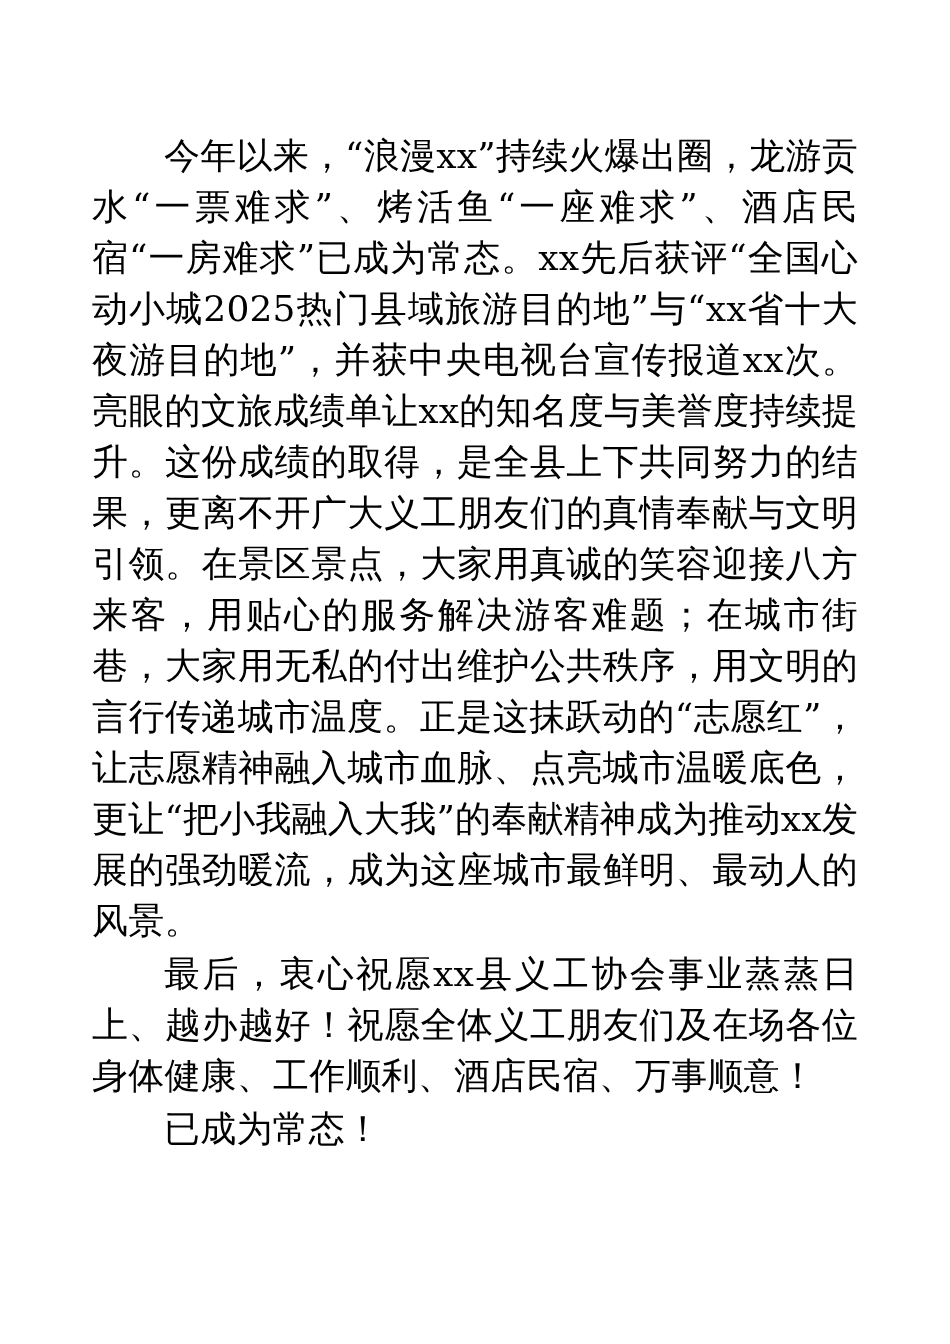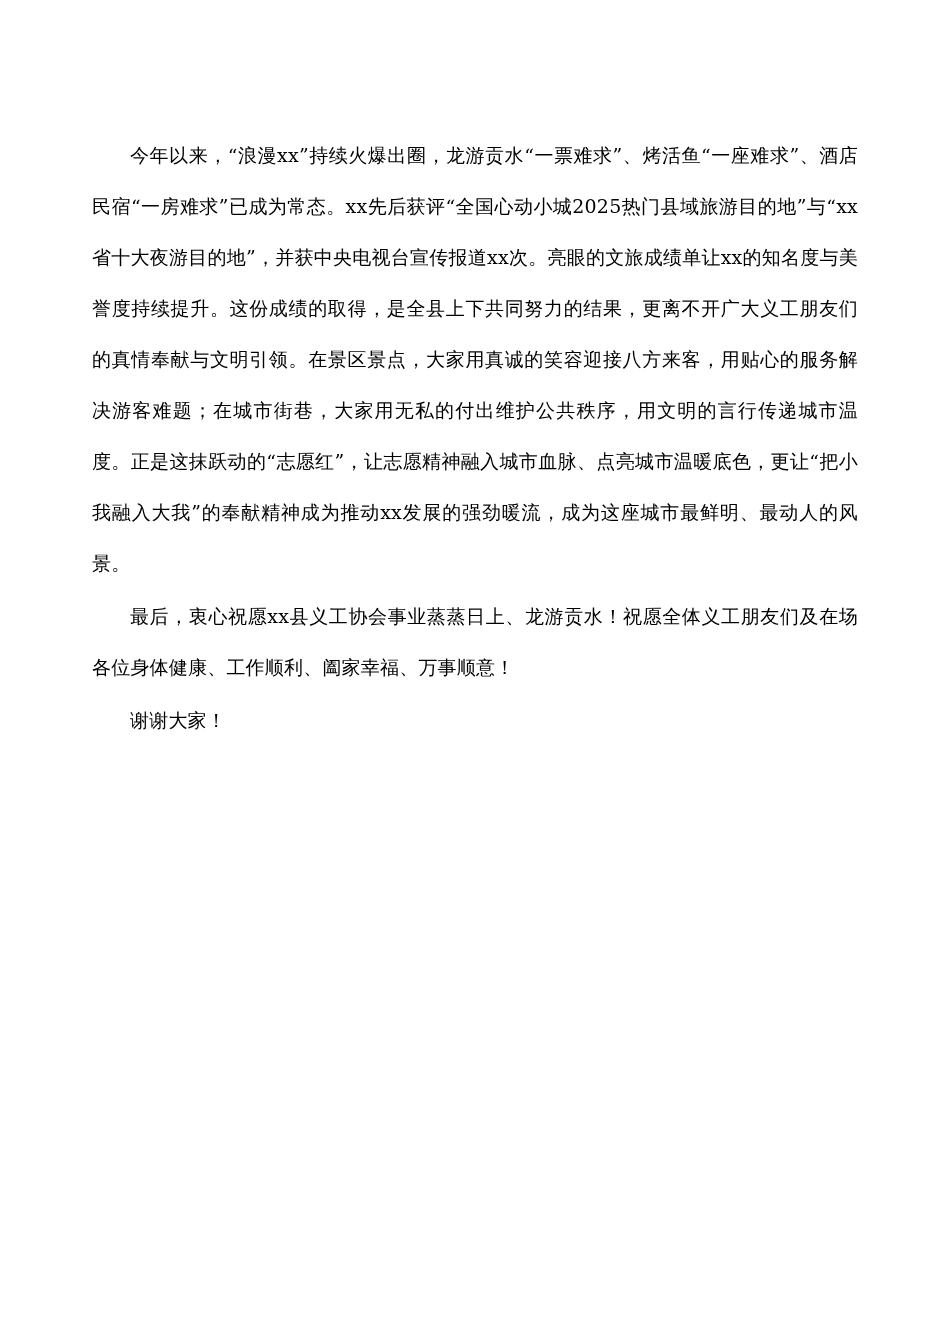"今年以来，“浪漫xx”持续火爆出圈，龙游贡水“一票难求”、烤活鱼“一座难求”、酒" .para { font-size: 19px -> 36px }
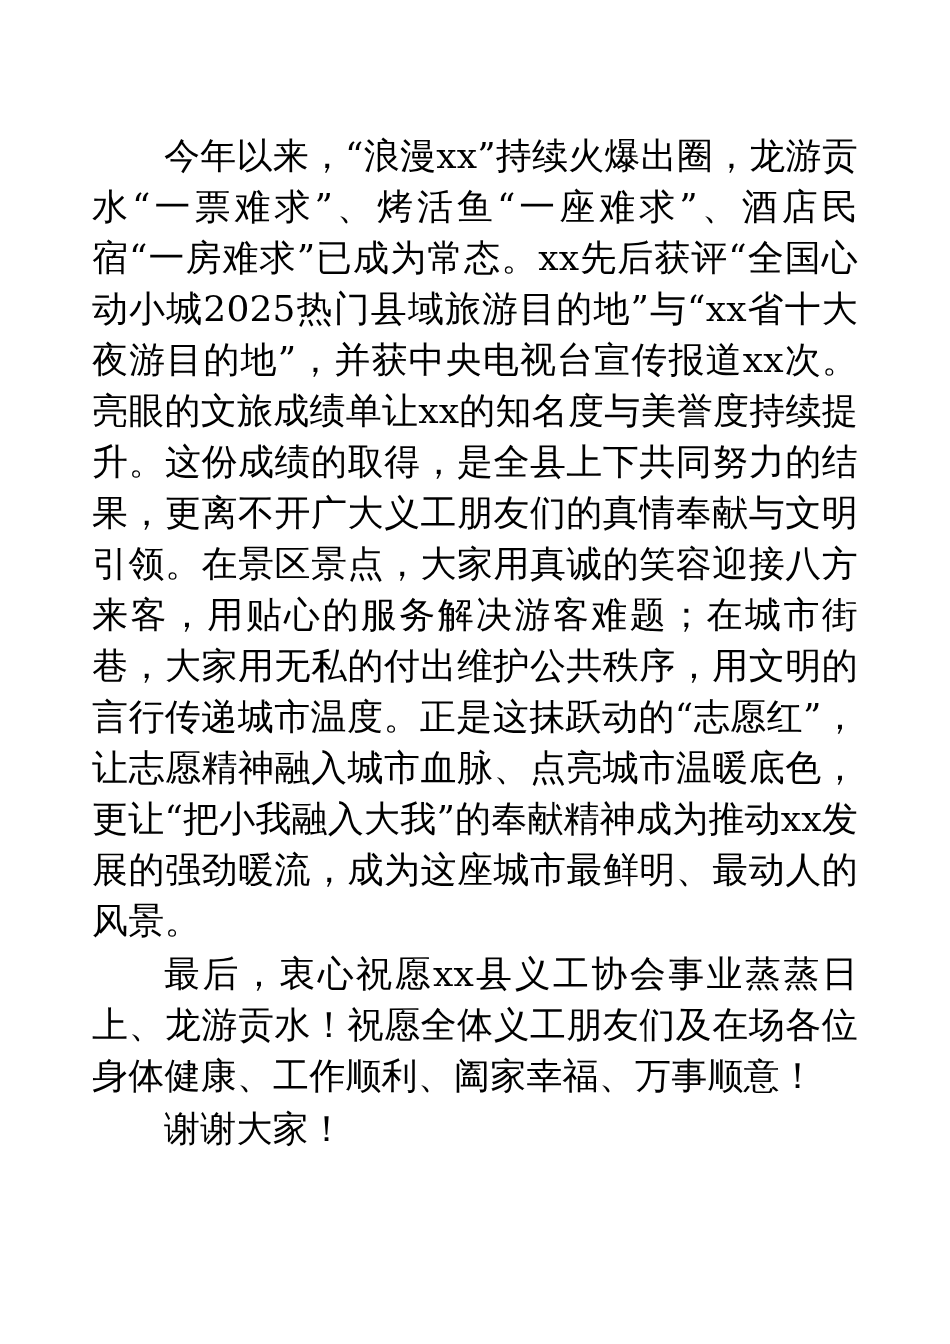"最后，衷心祝愿xx县义工协会事业蒸蒸日上、龙游贡水！祝愿全体义工朋友们及在场各位" p.para { text: 龙游贡水！祝愿全体义工朋友们及在场各位身体健康、工作顺利、阖家幸福 -> 越办越好！祝愿全体义工朋友们及在场各位身体健康、工作顺利、酒店民宿 }
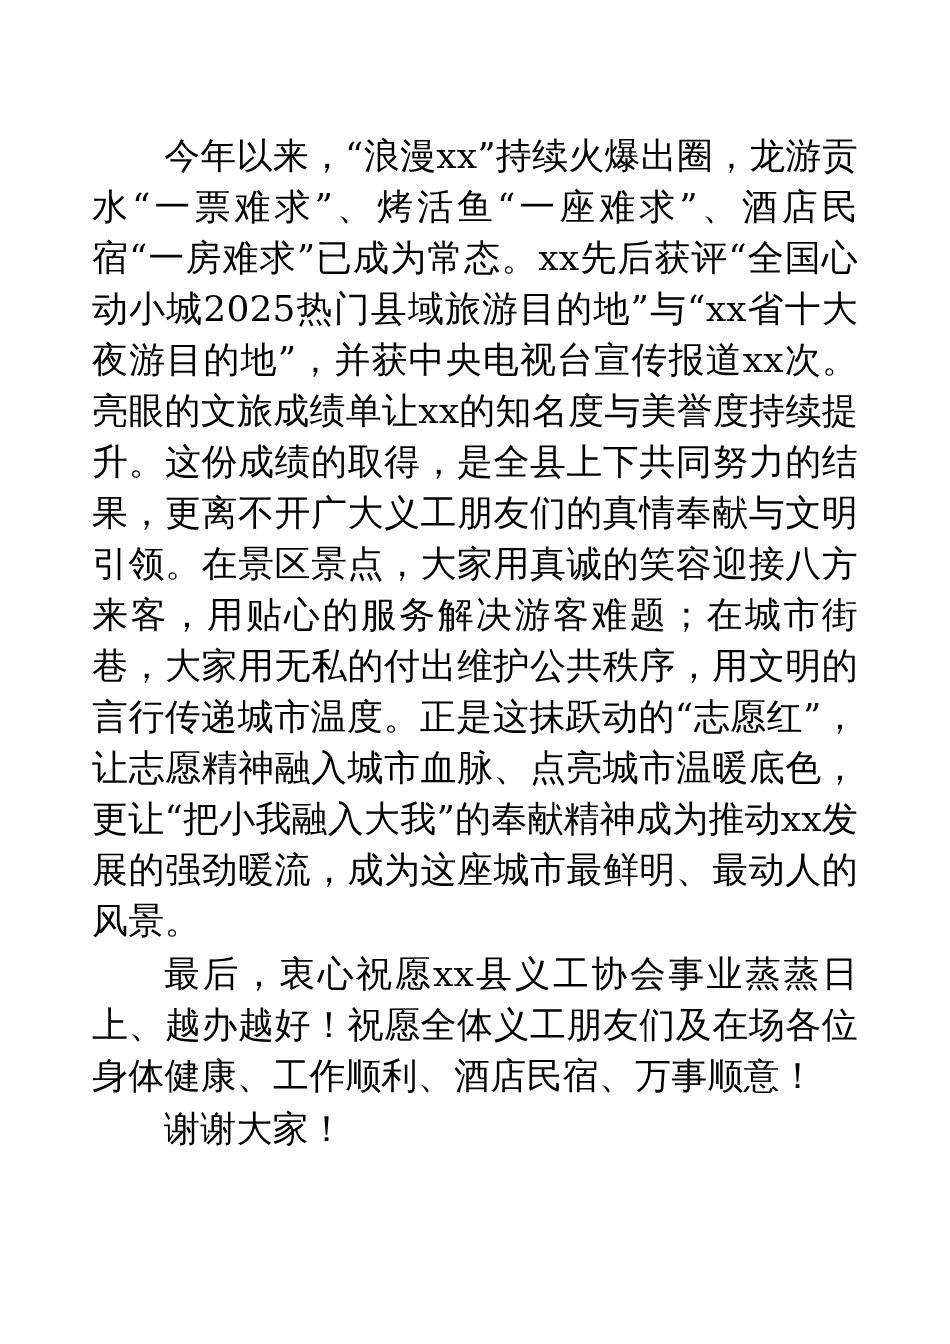"谢谢大家！" p.para { text: 谢谢大家 -> 已成为常态 }
